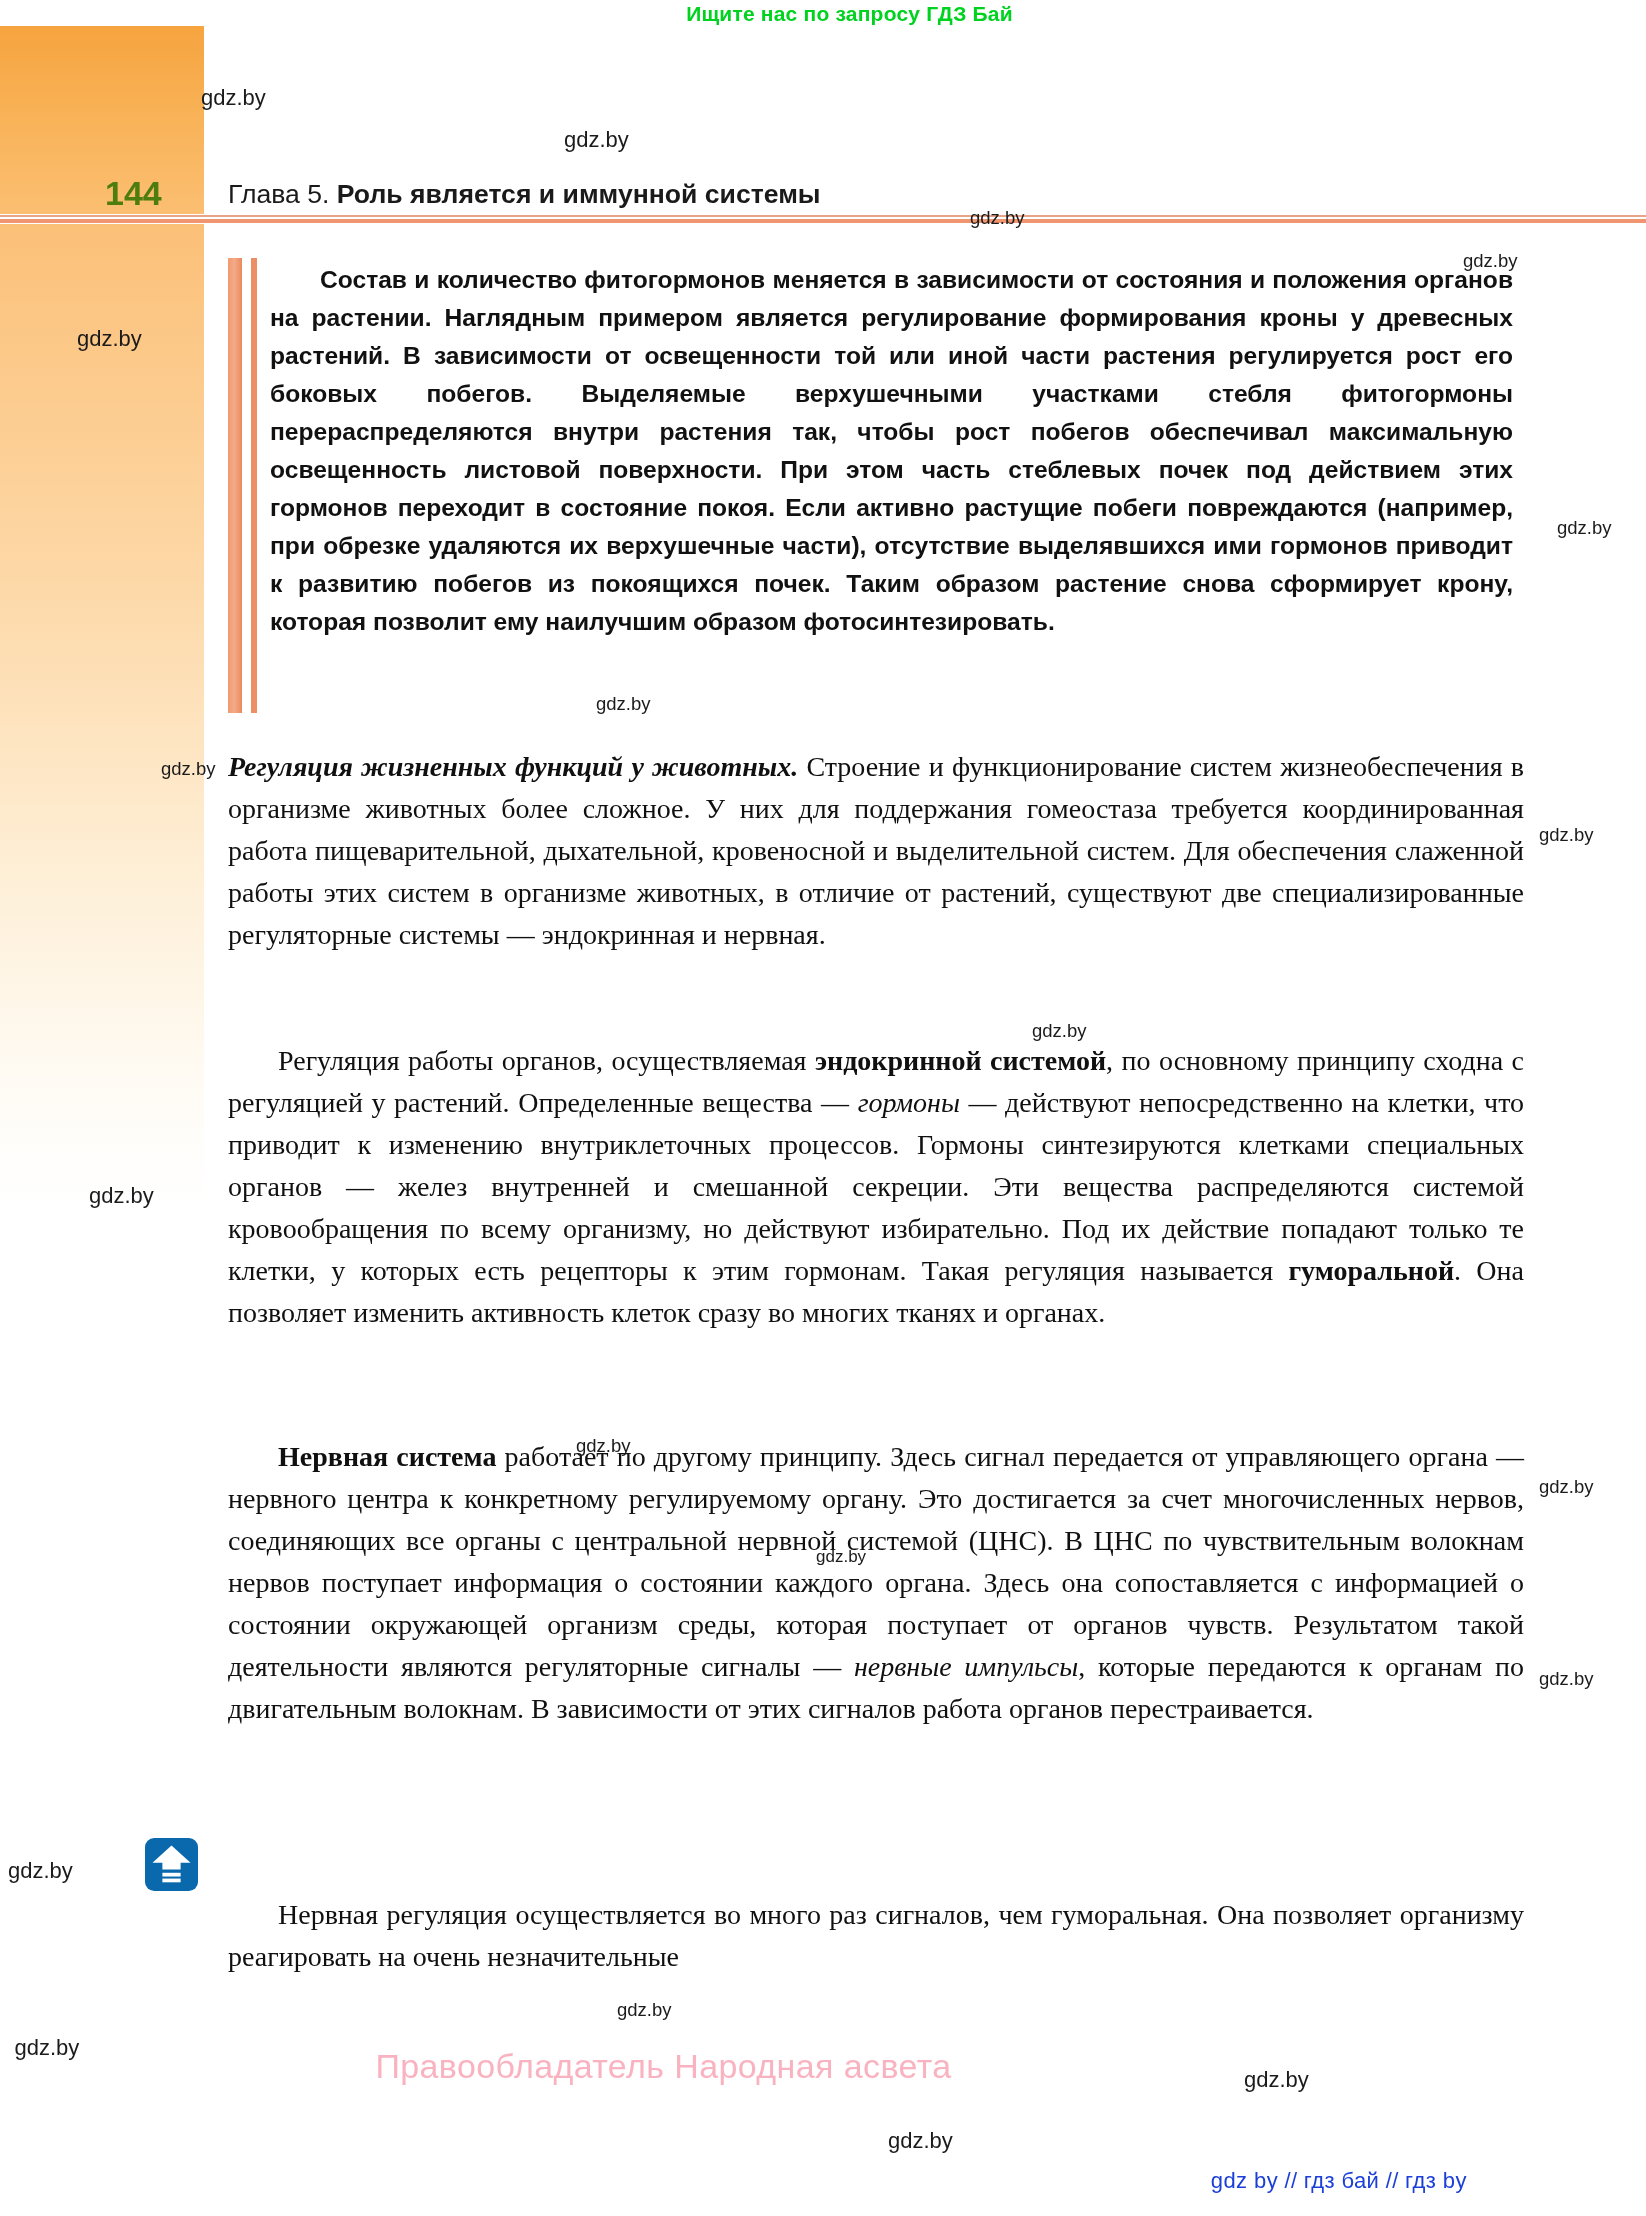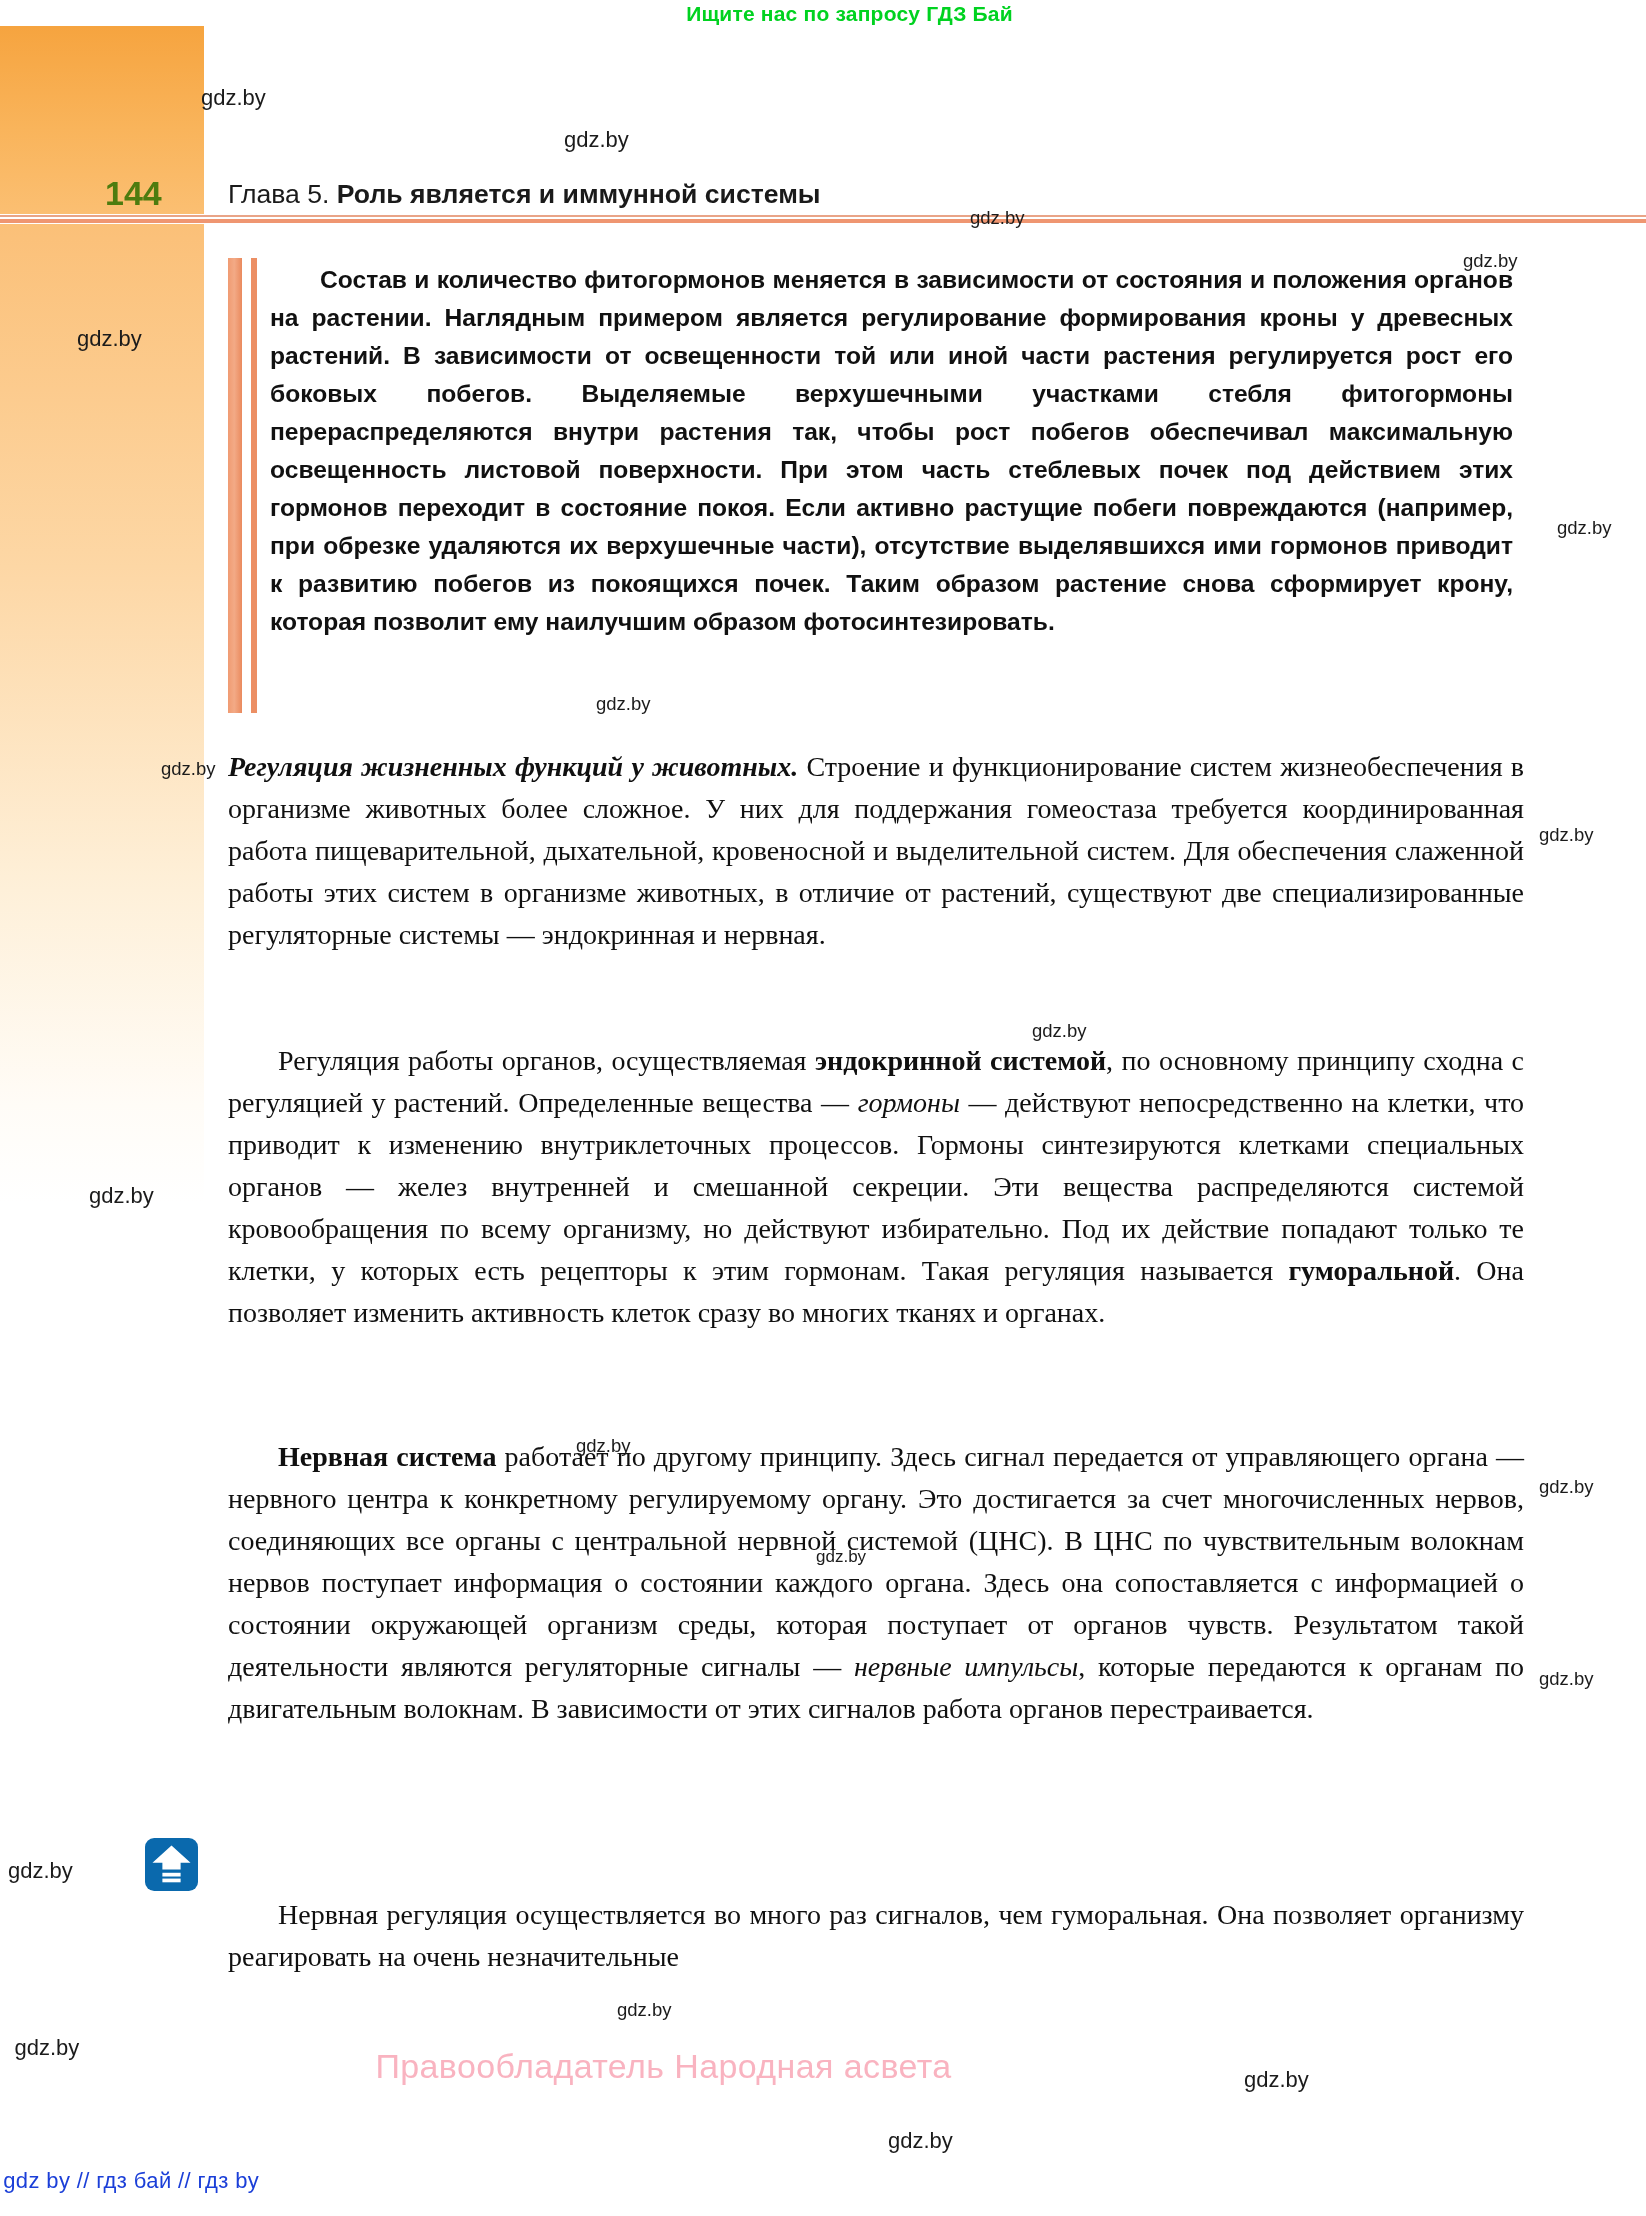"gdz by // гдз бай" .footer-links { text-align: left -> right }
